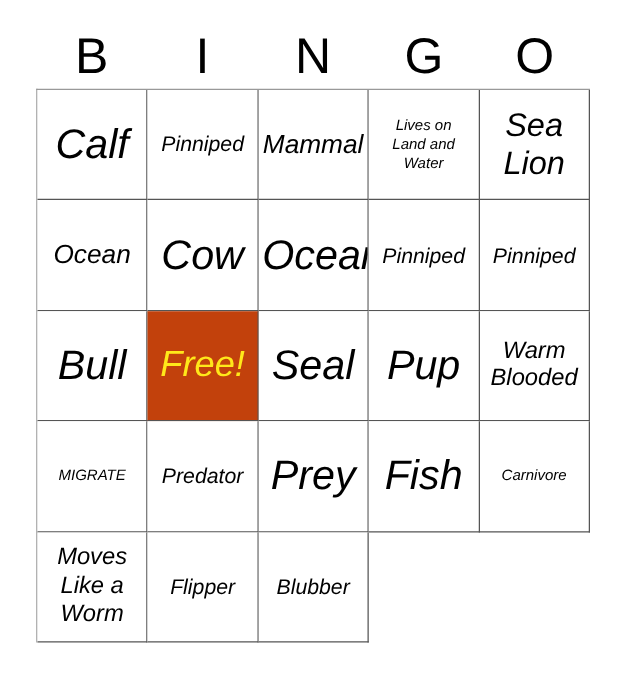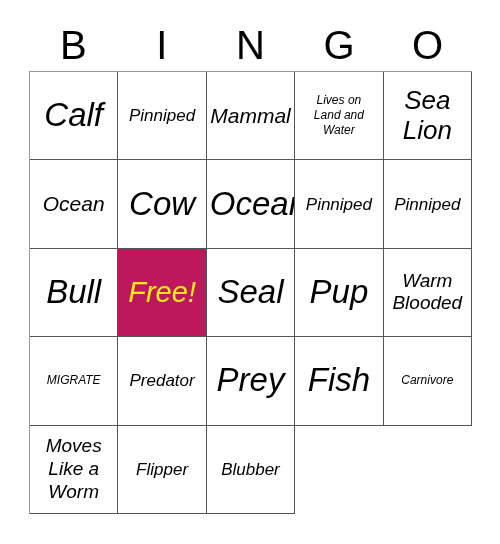"Free!" .cell.free { background: #be185d -> #c2410c }
